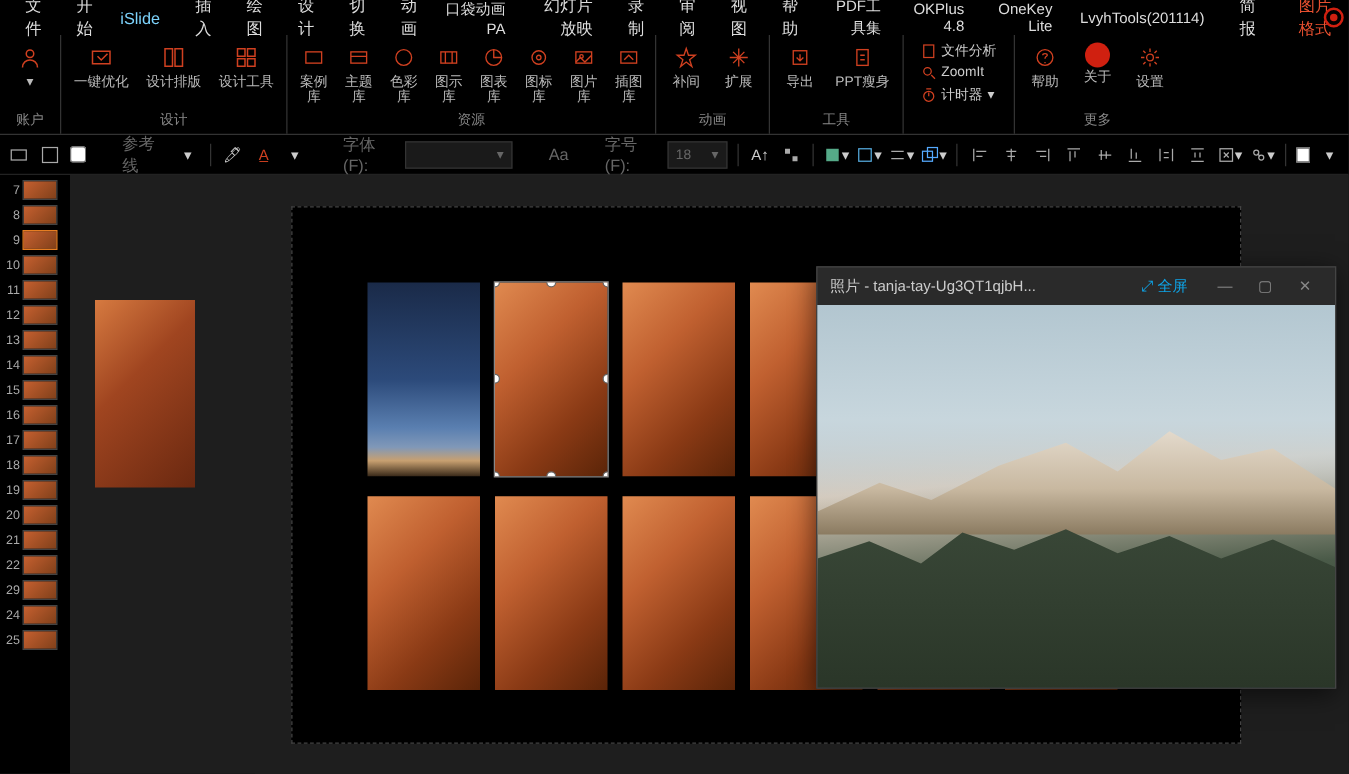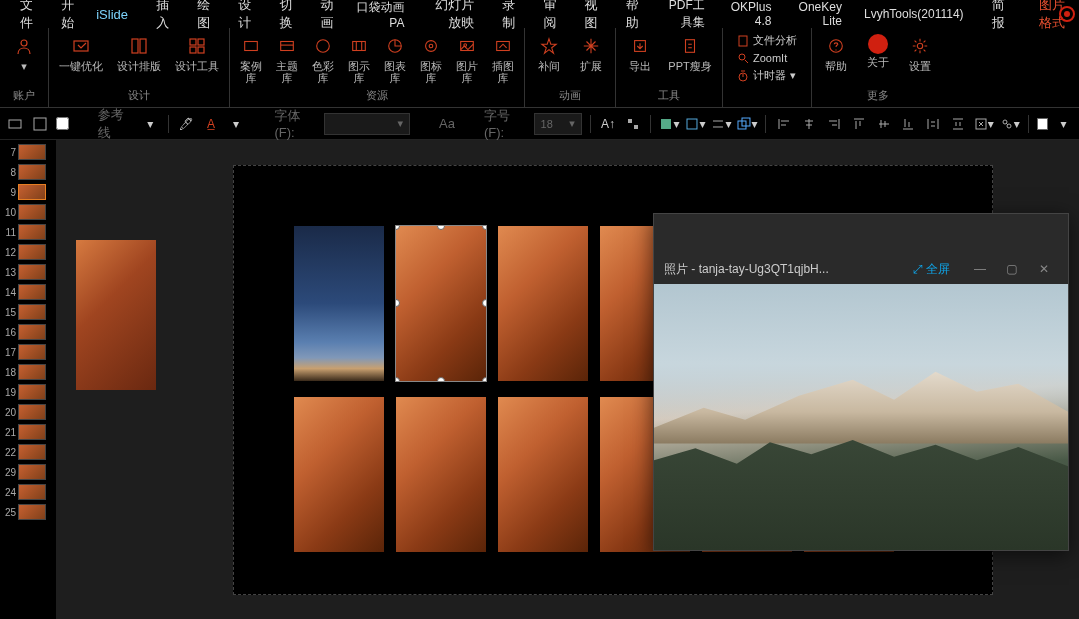"照片 - tanja-tay-Ug3QT1qjbH..." .popup-title { margin-top: 40px -> none }
